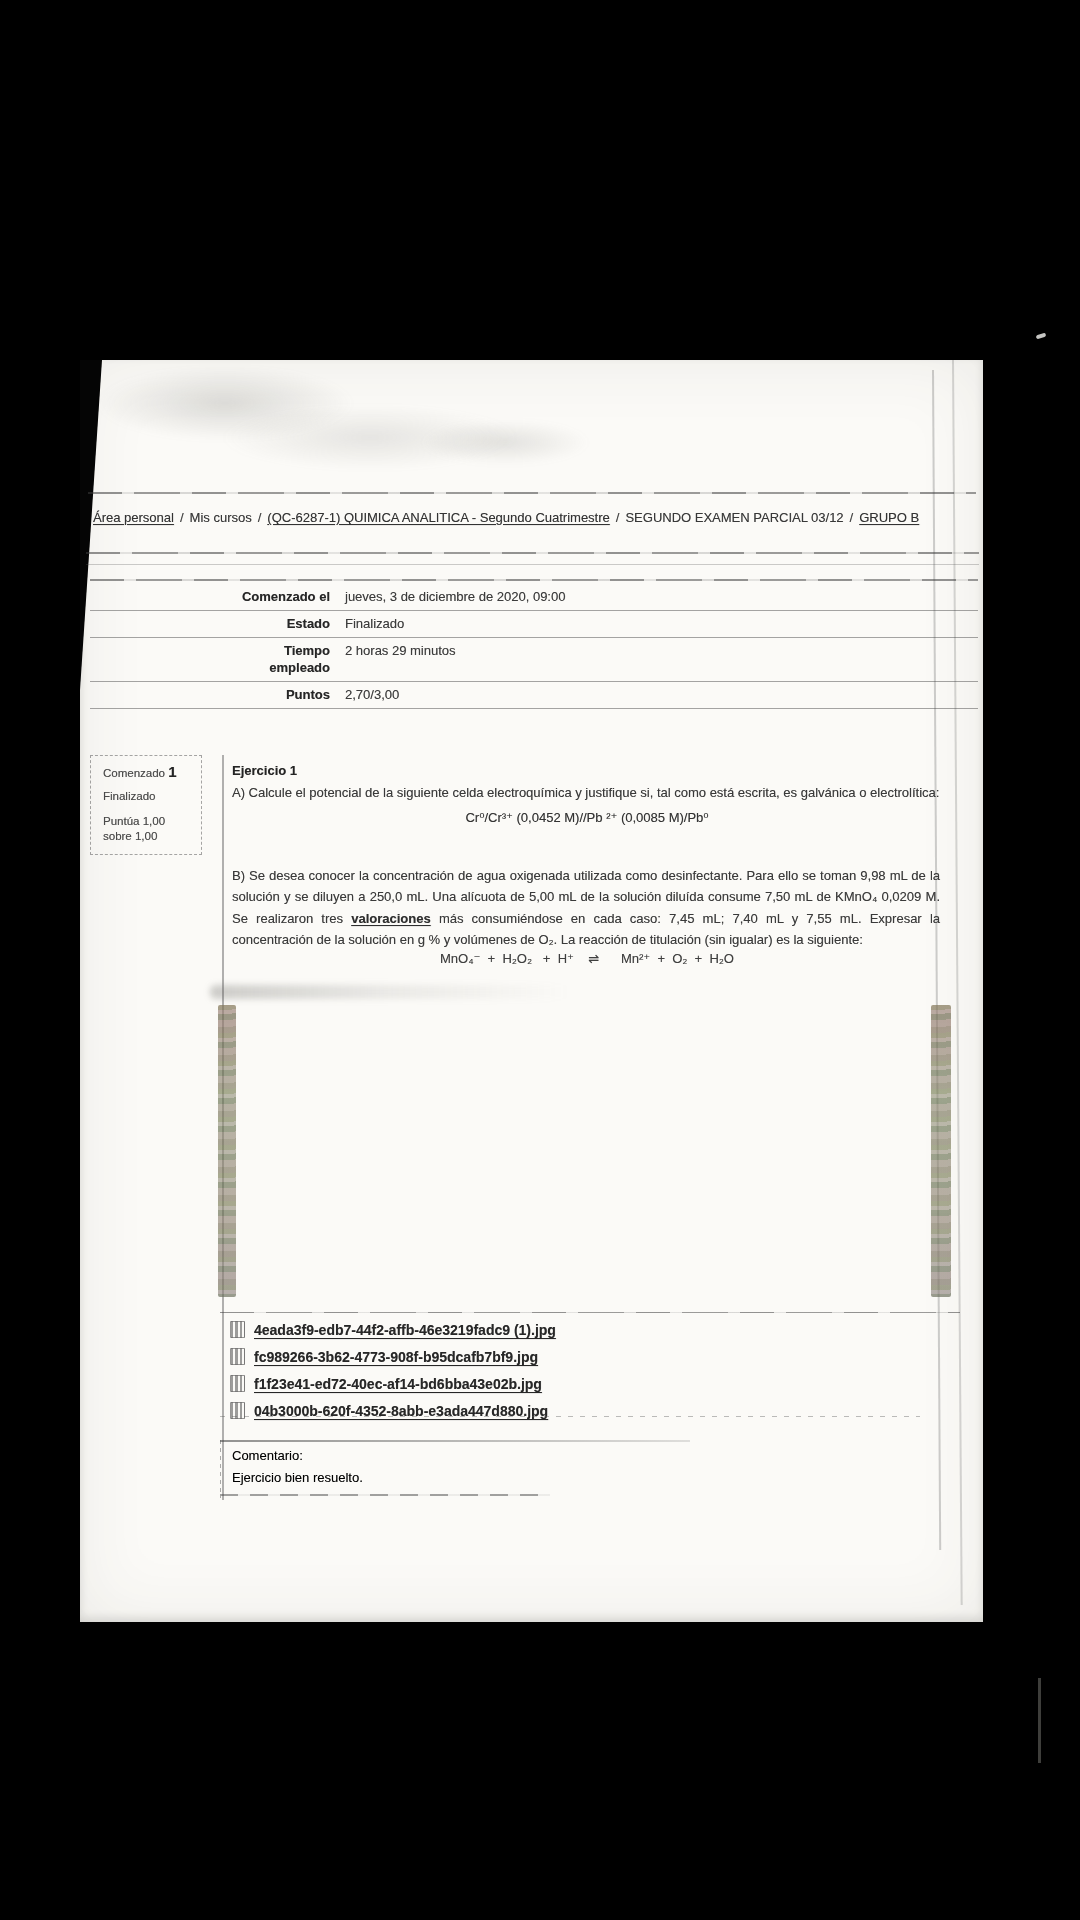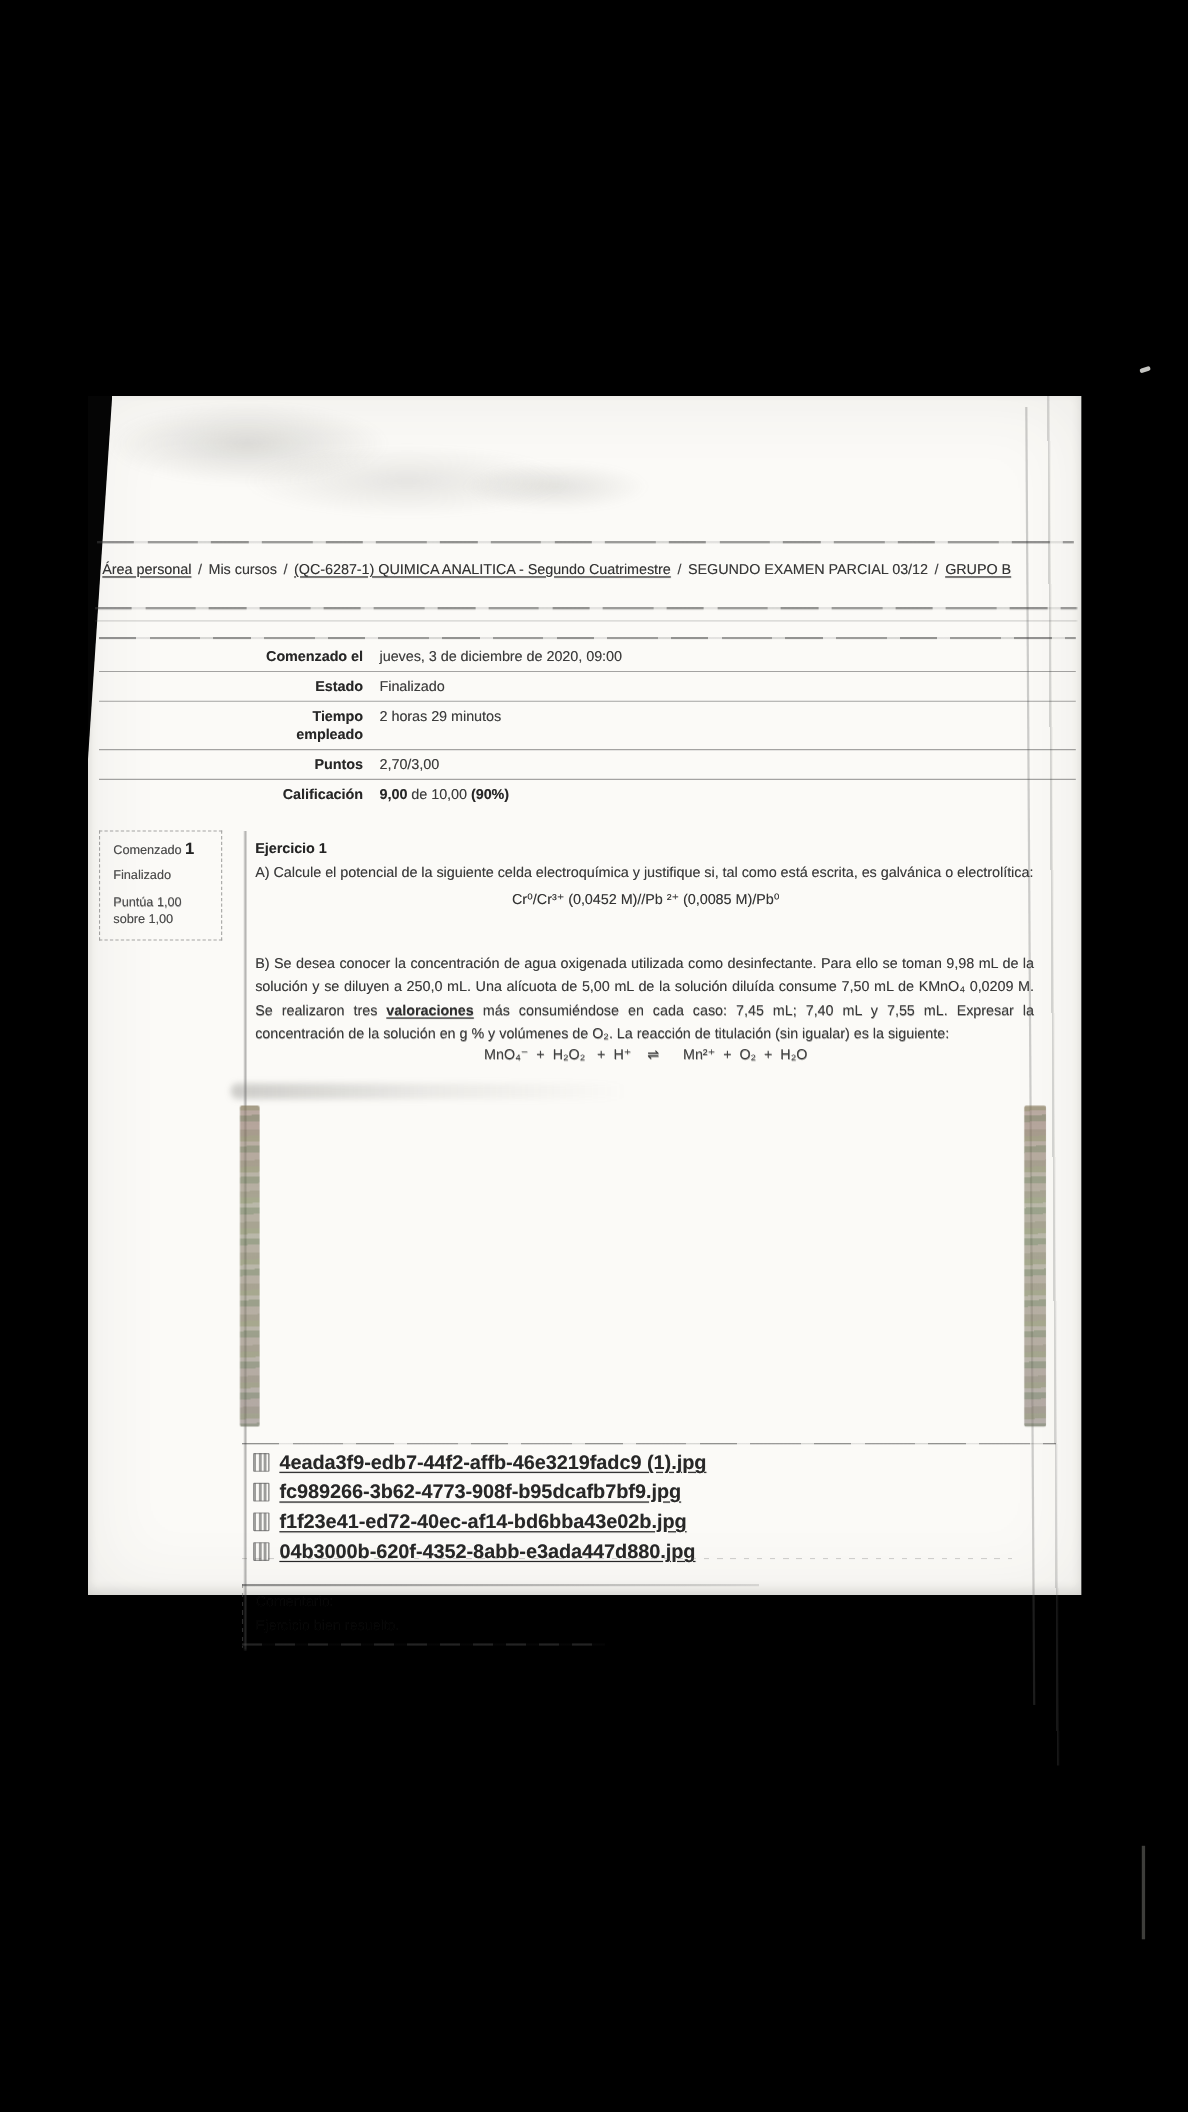"Área personal / Mis cursos" .paper { height: 1090px -> 1262px }
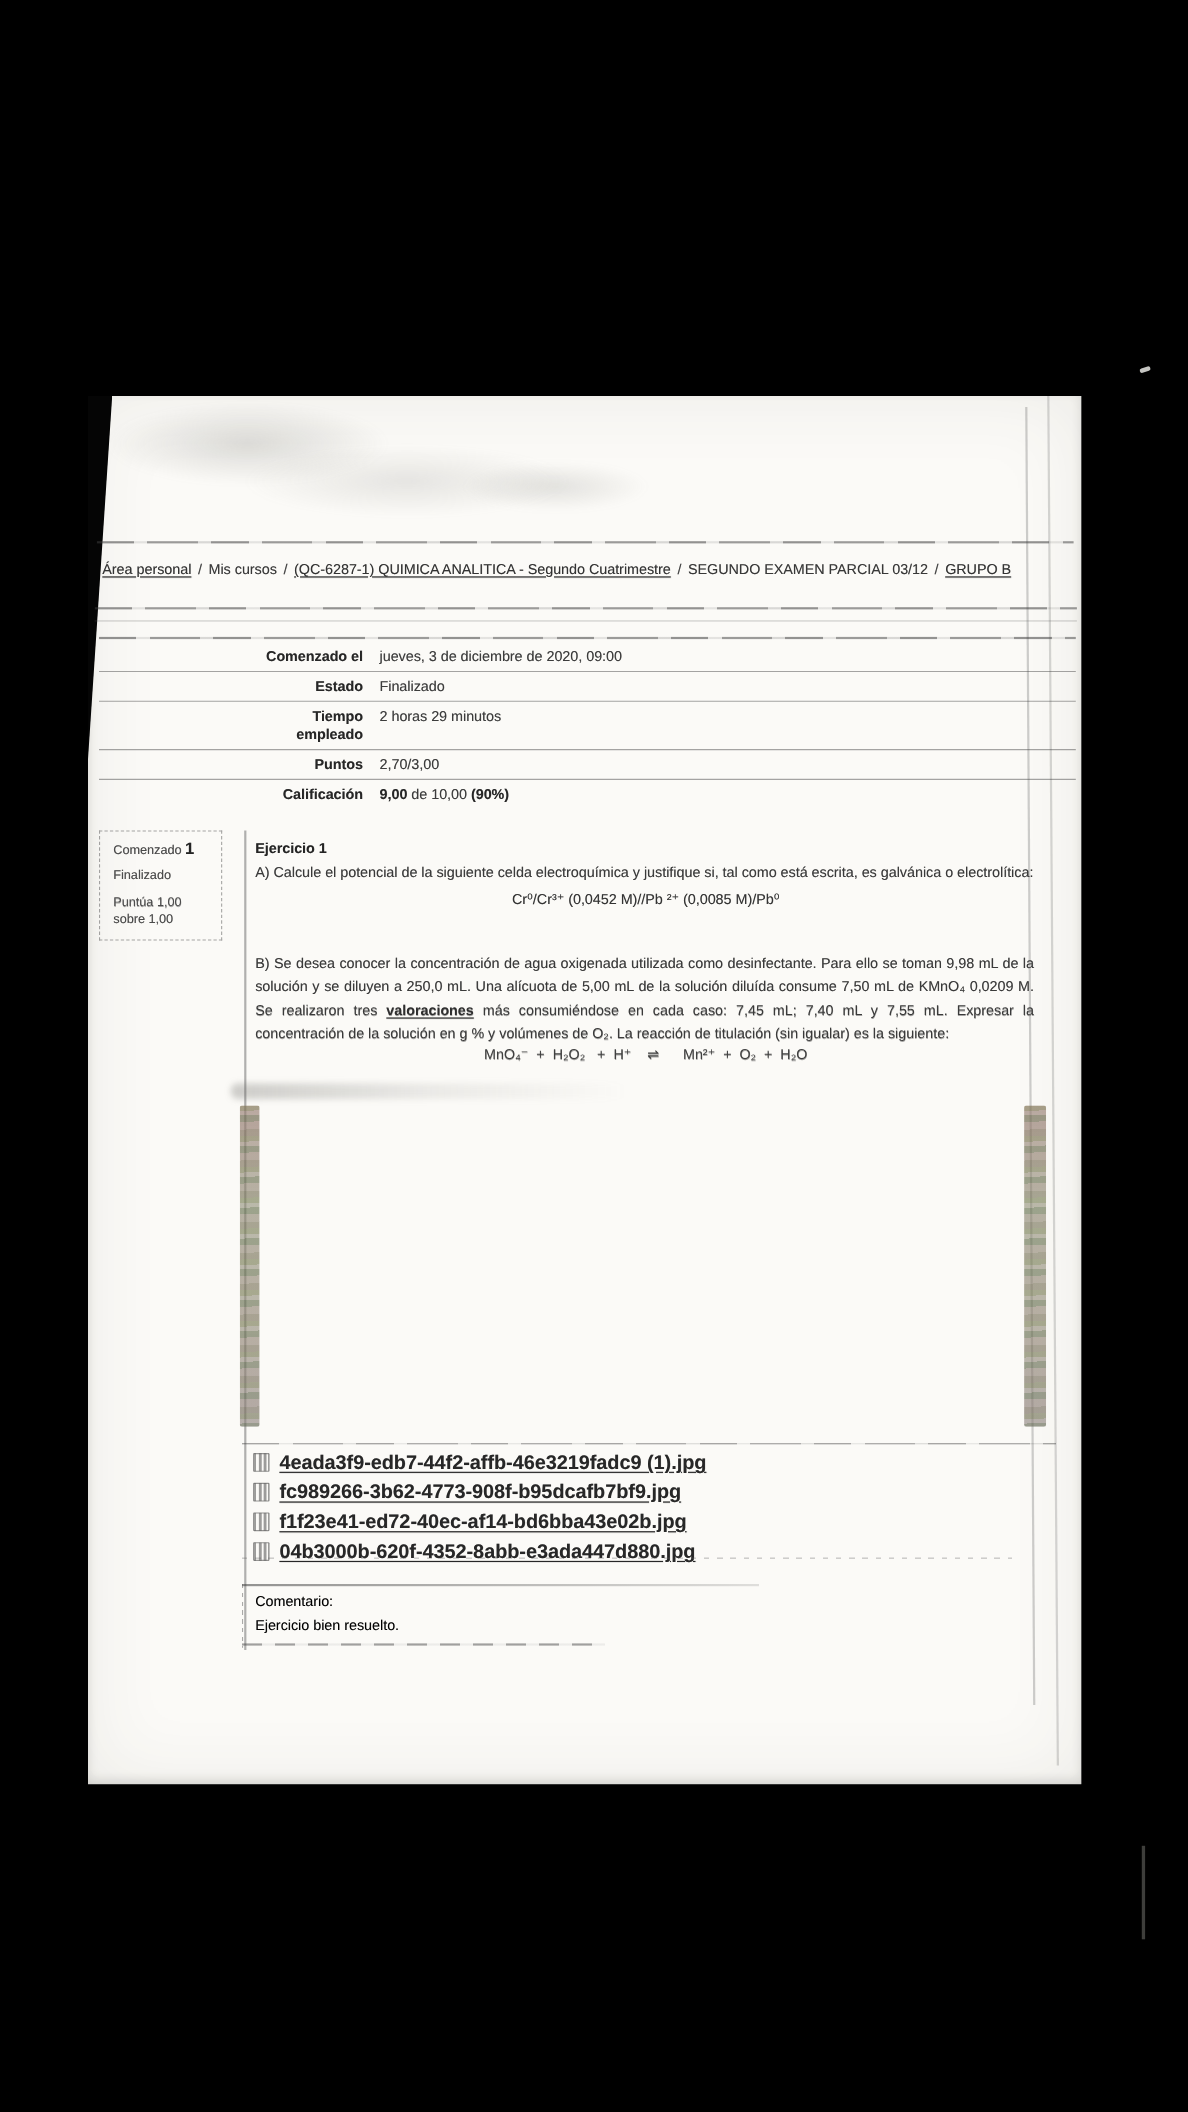"Calificación" div.srow { html: <div> <div><span>Calificación</span></div> <div><span>9,00</span><span> de 10,00 </span><span>(90%)</span></div> </div> -> none }
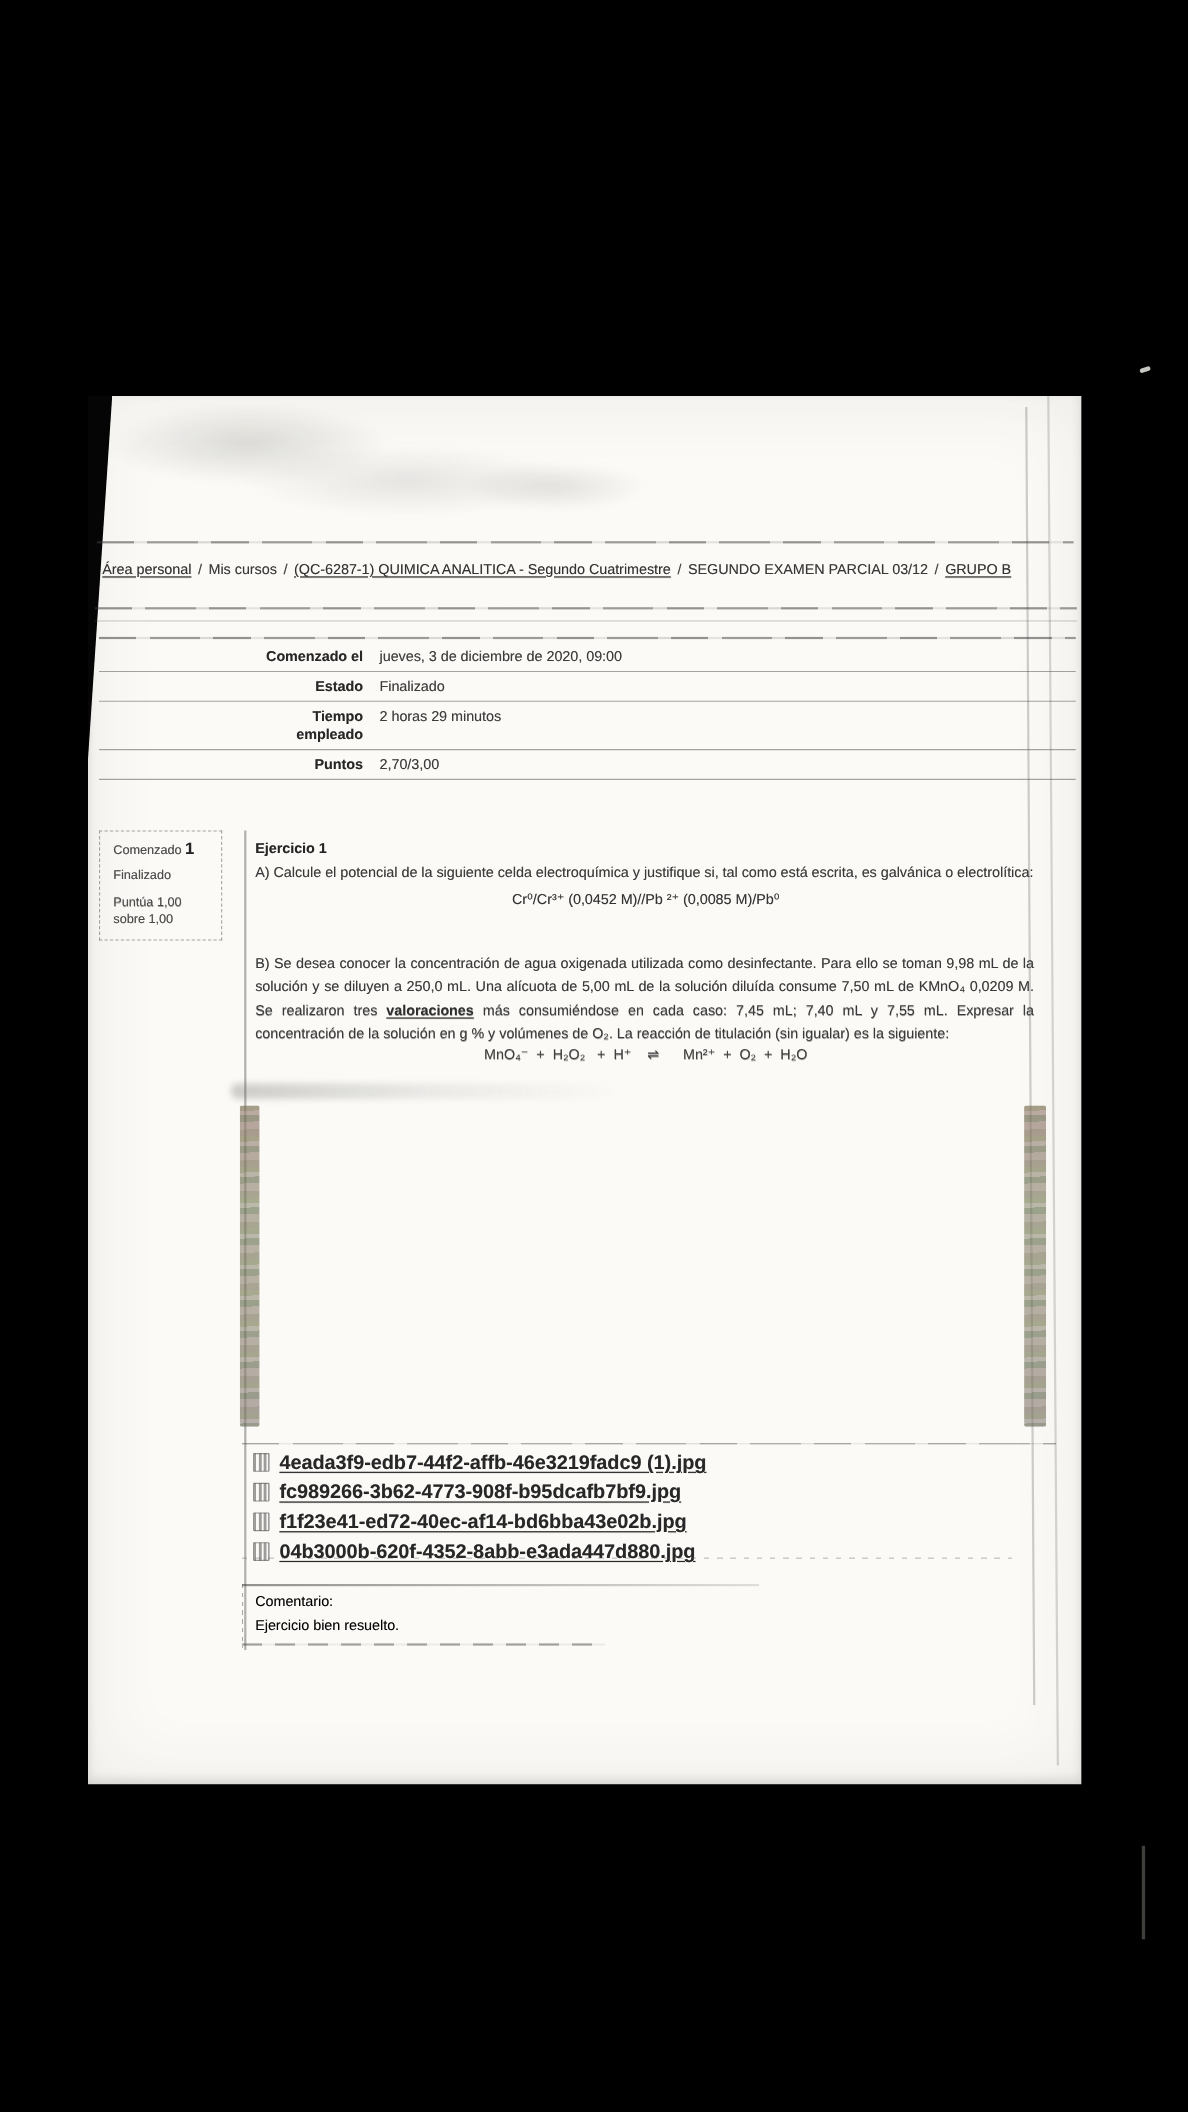"4eada3f9-edb7-44f2-affb-46e3219fadc9" .attach-name { font-size: 18px -> 14px }
